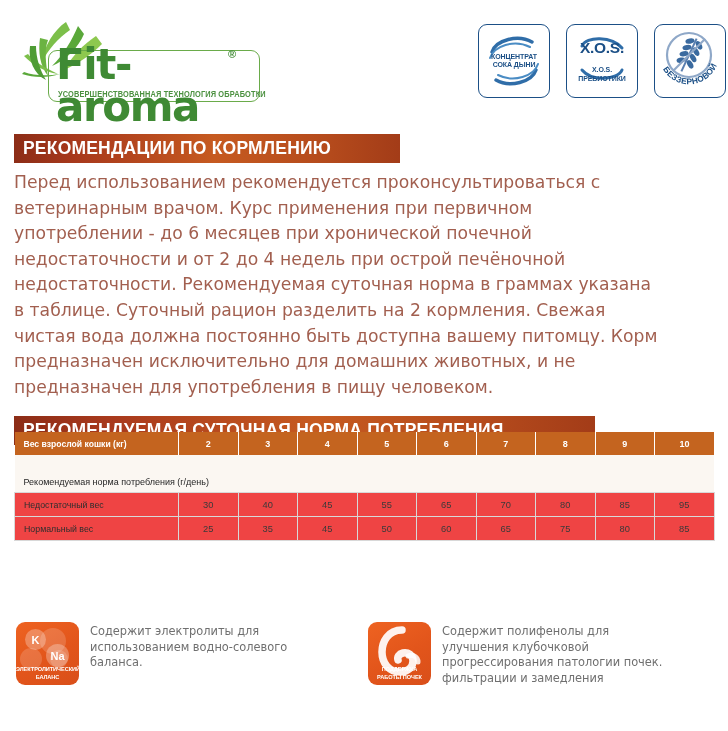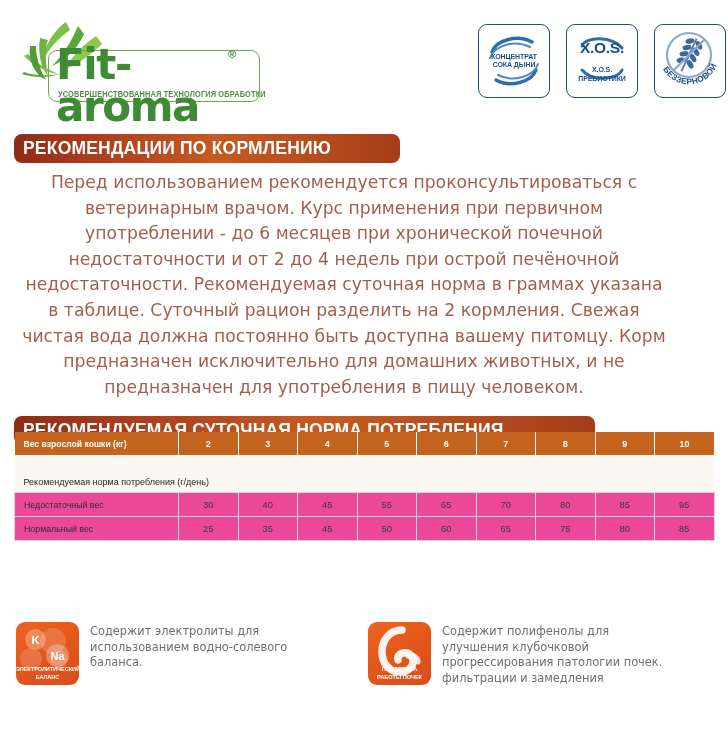"РЕКОМЕНДАЦИИ ПО КОРМЛЕНИЮ" .sec-head { border-radius: 8px -> none }
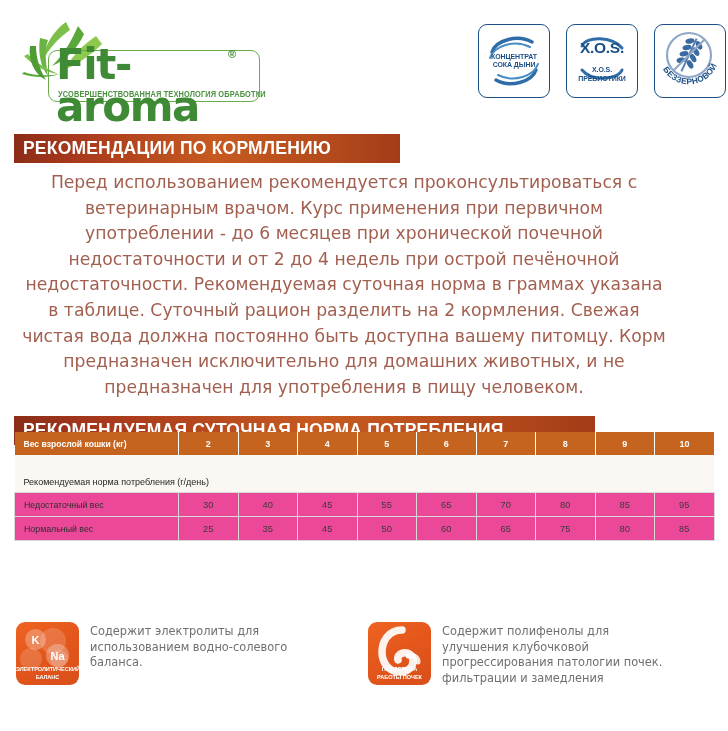"Перед использованием рекомендуется" .body-par { text-align: center -> none }
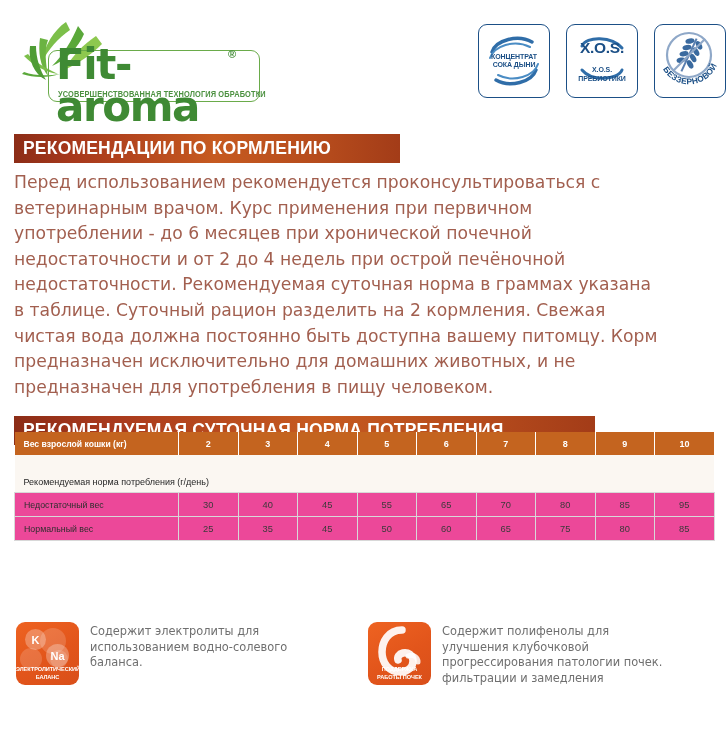"Недостаточный вес" .norm-table td.dcell { background: #ec4899 -> #ef4444 }
